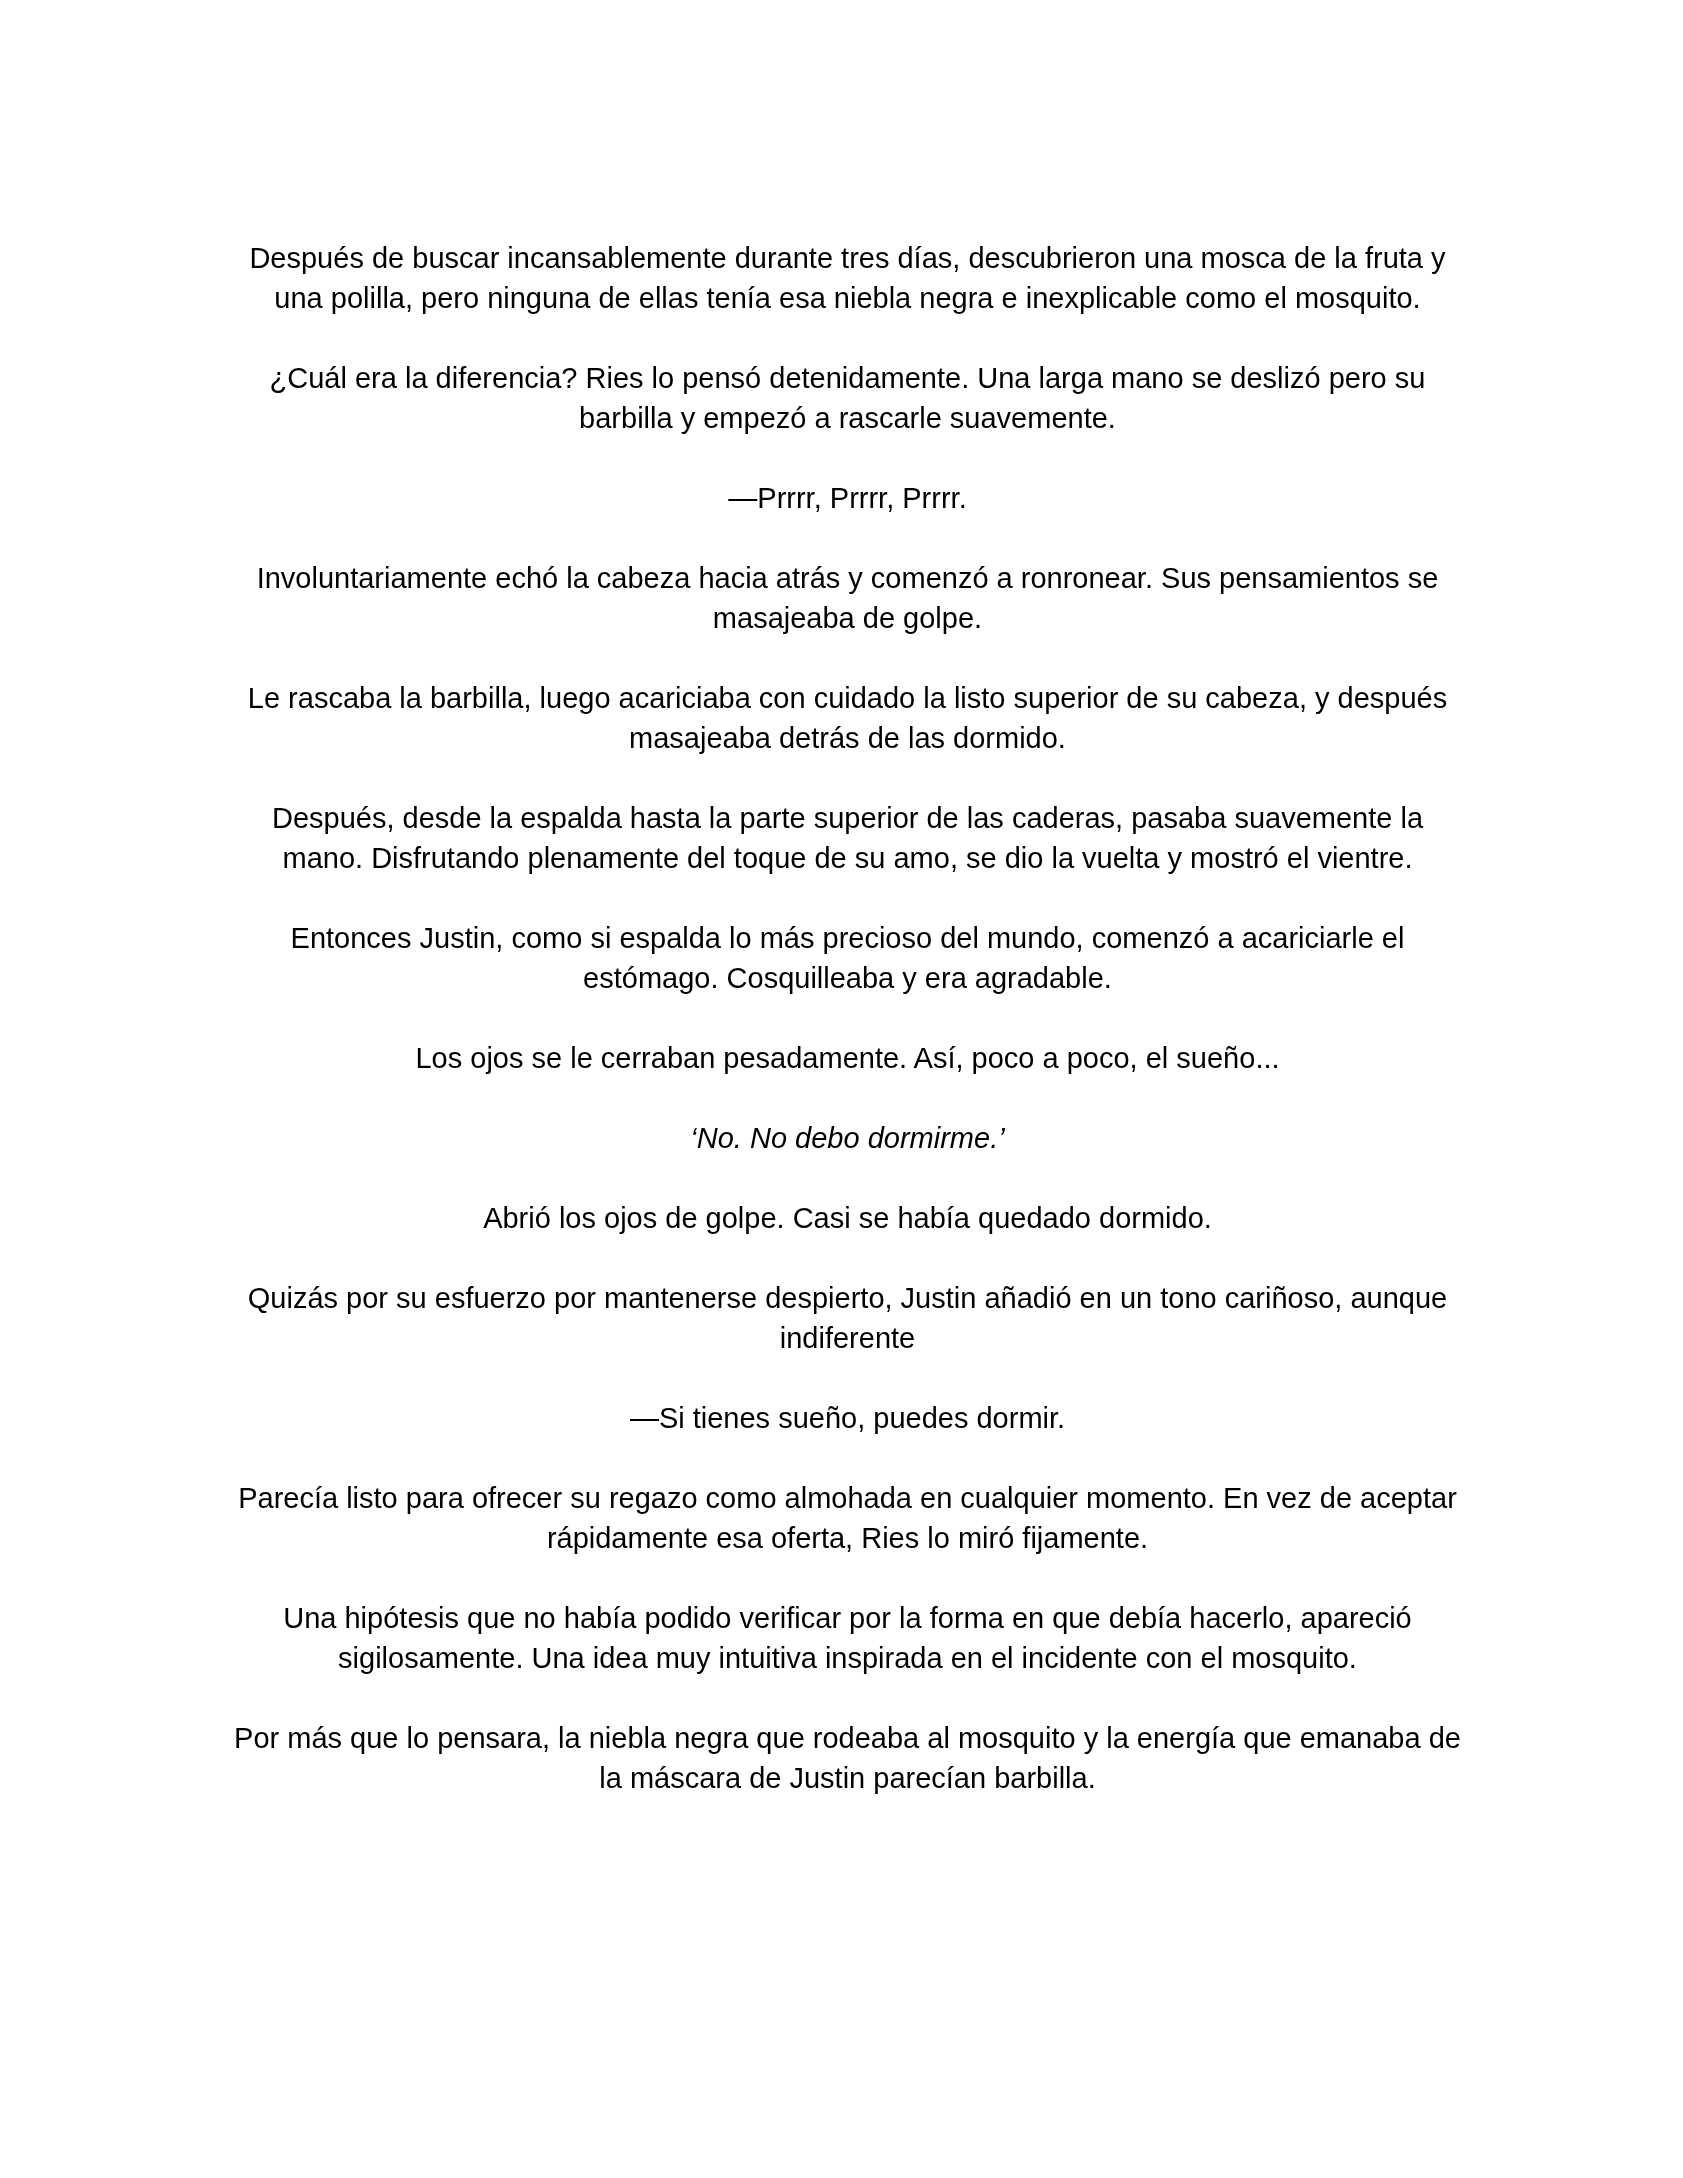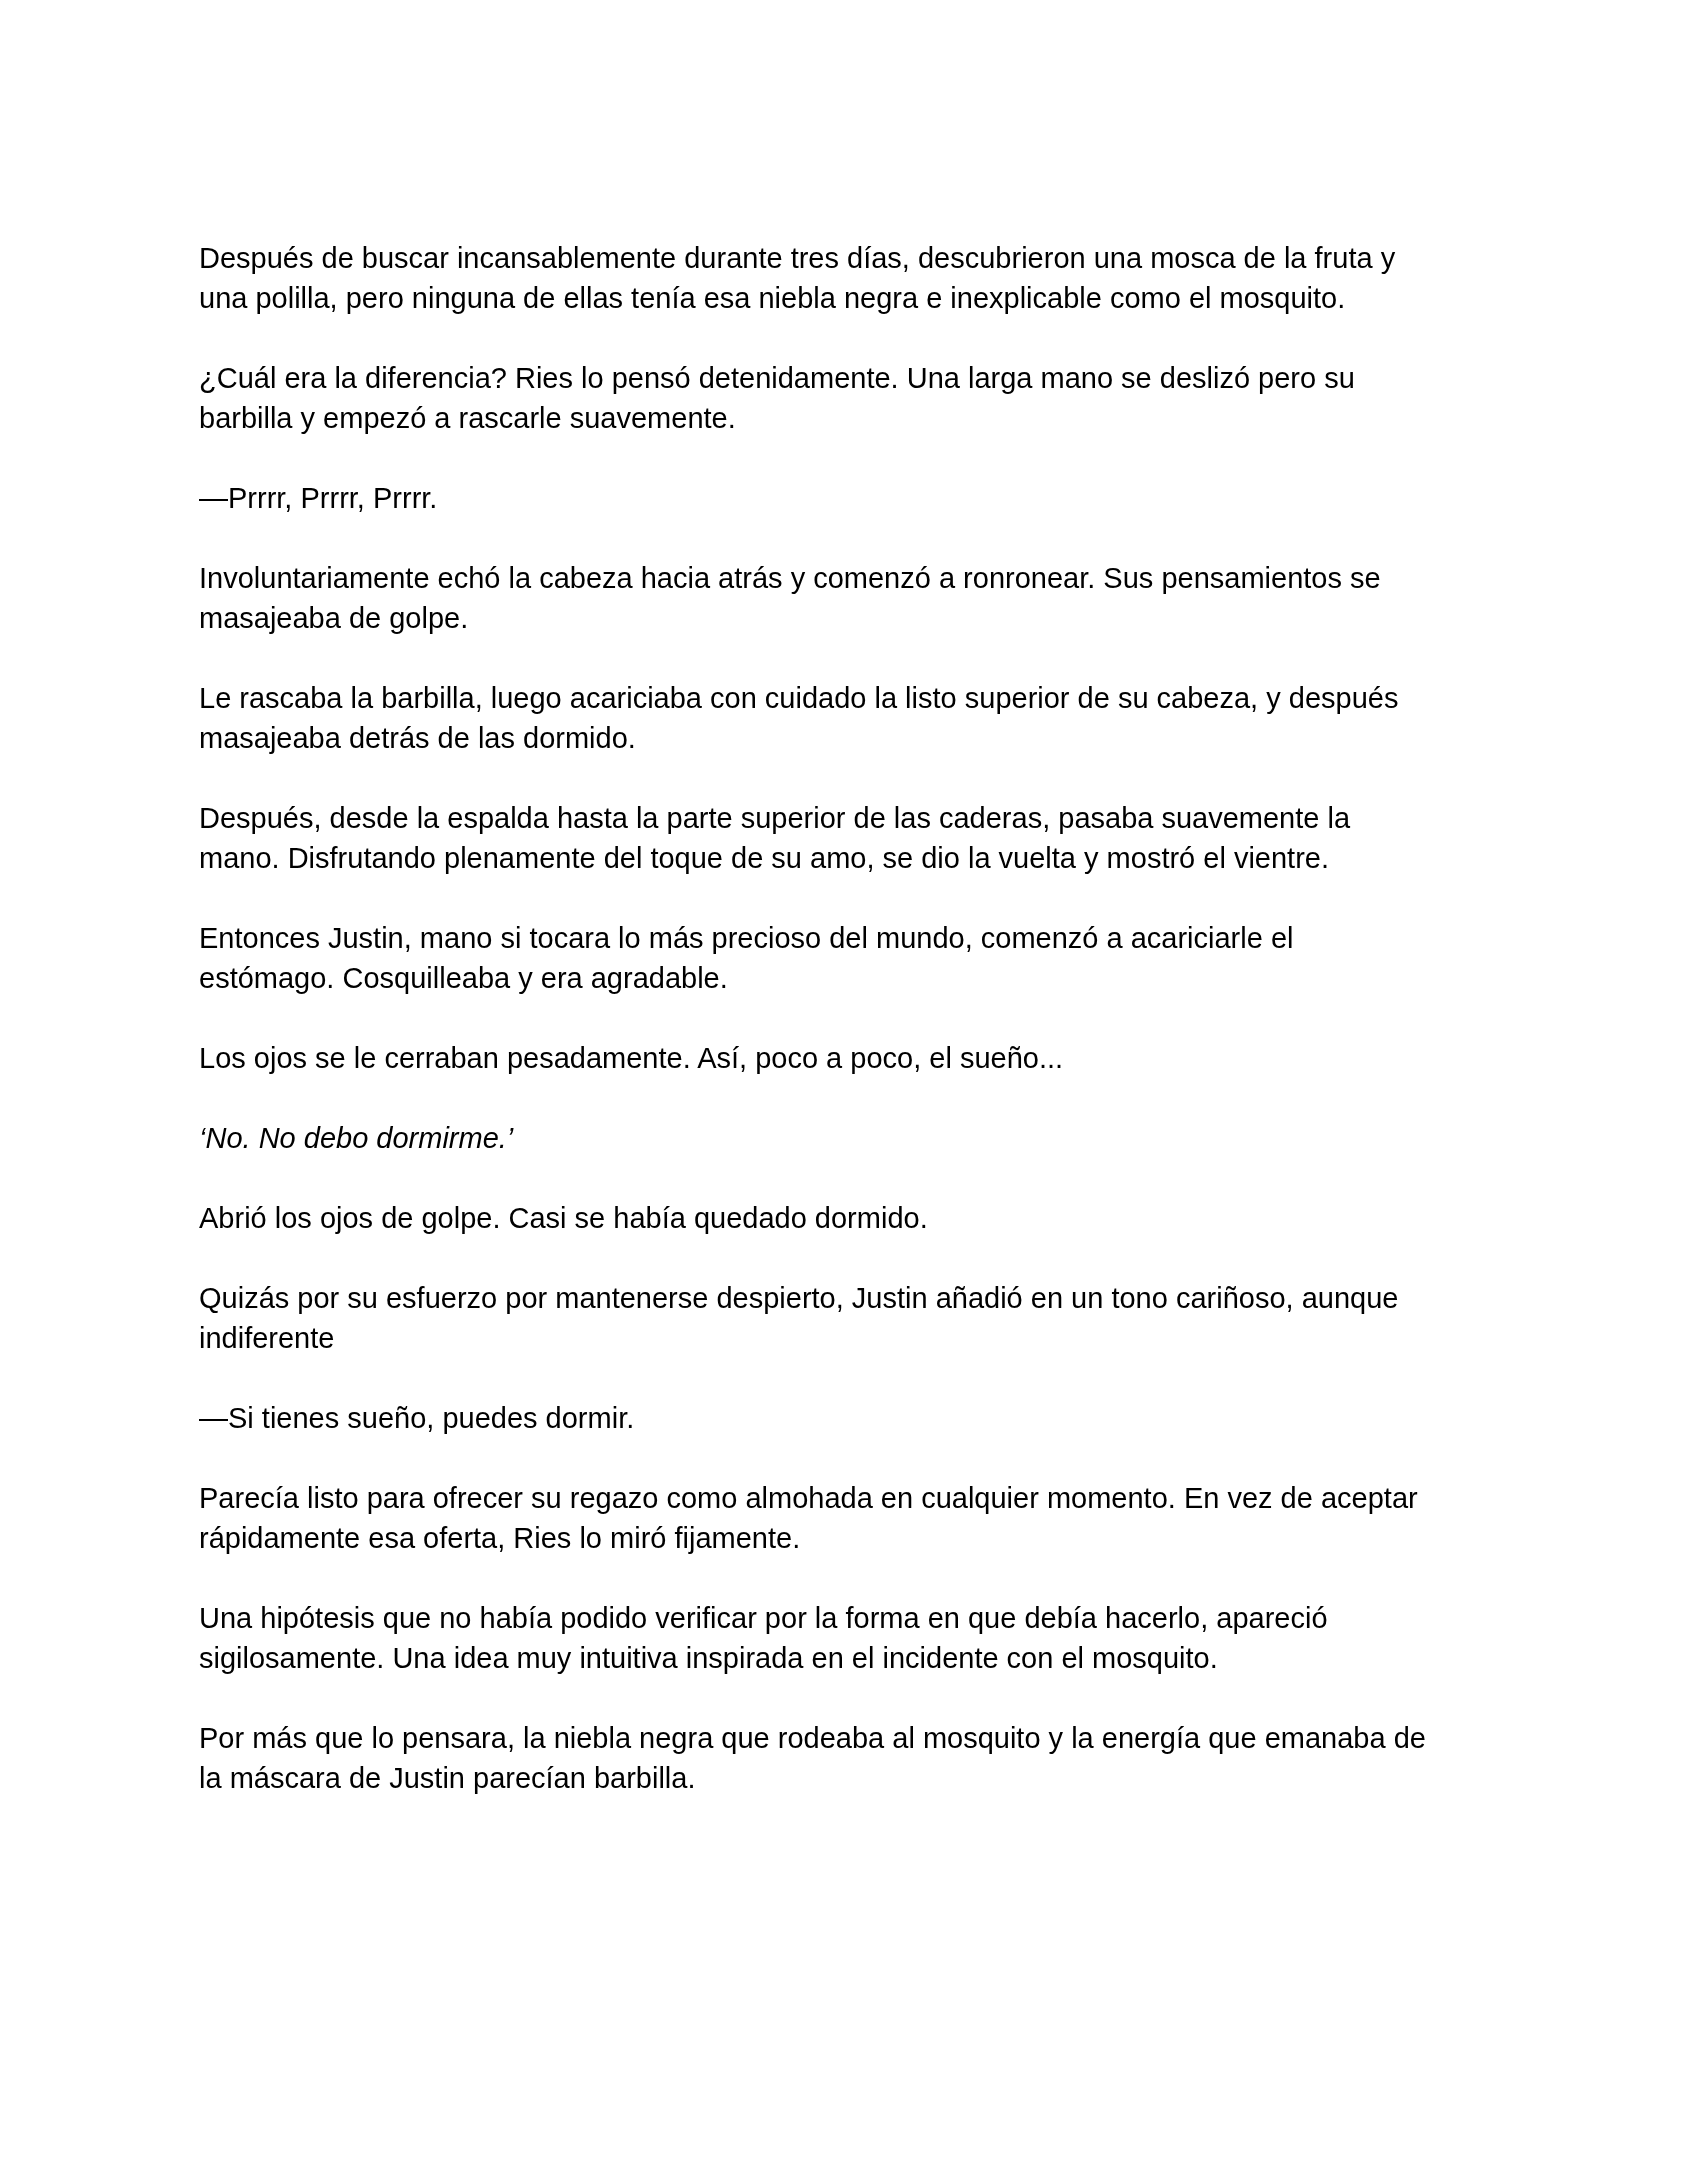"Después de buscar incansablemente" p.para { text-align: none -> center }
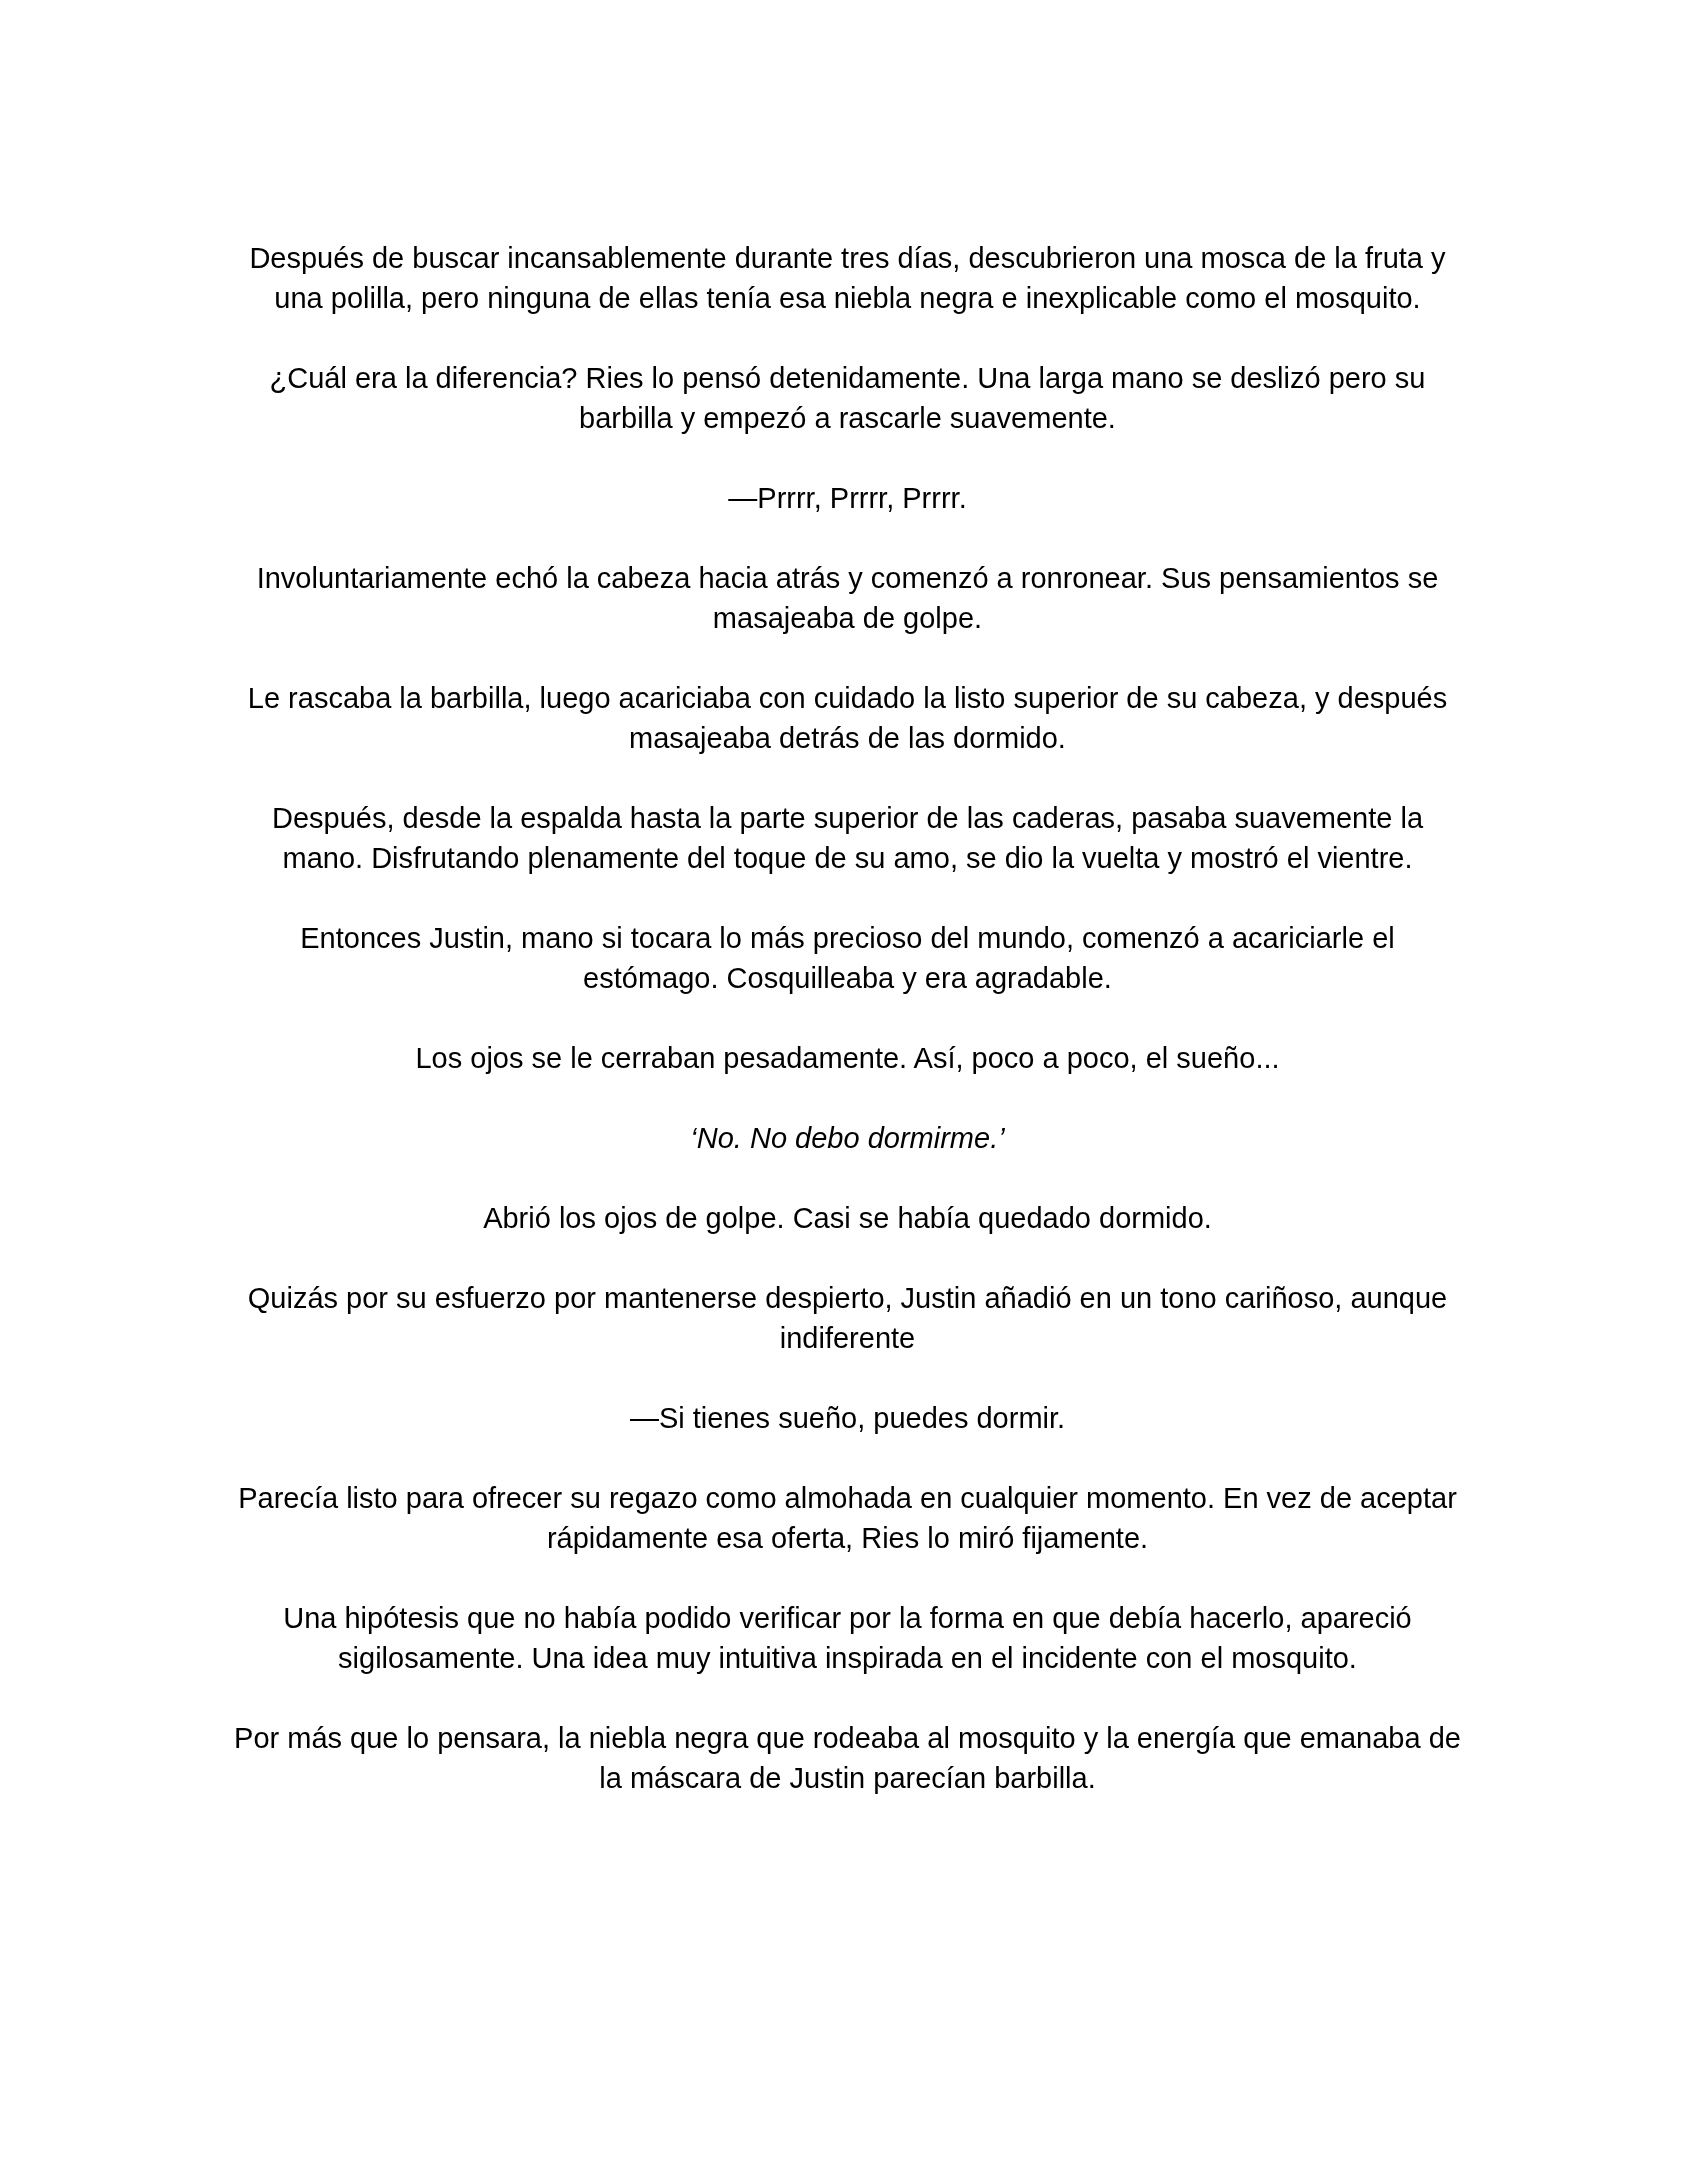"Entonces Justin, mano si tocara" span.line { text: mano si tocara -> como si espalda }
